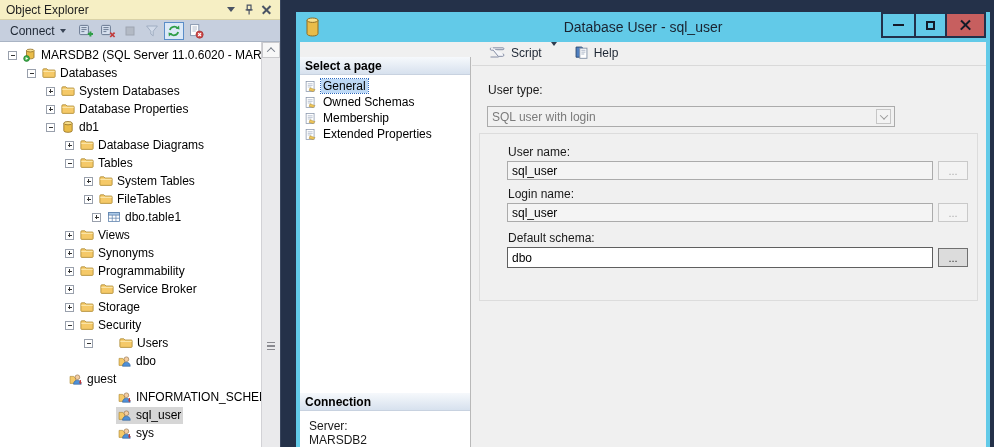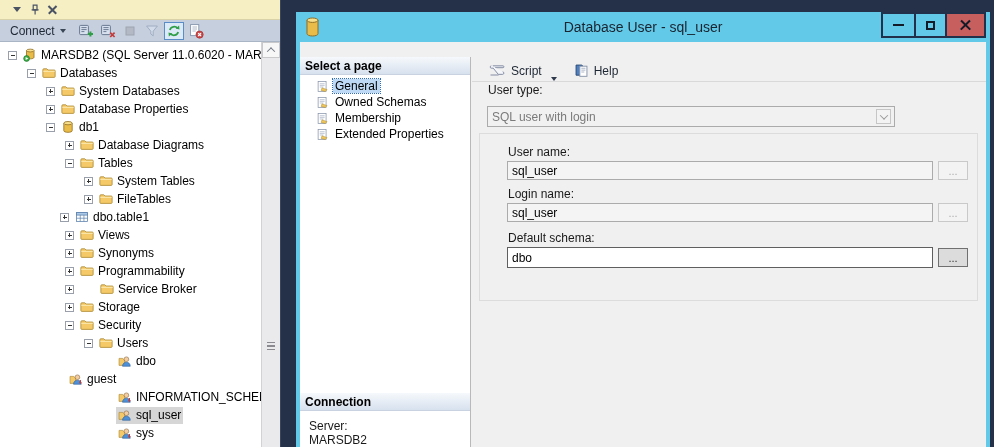"Object Explorer" span.oe-title-text { html: none -> <span>Object Explorer</span> }
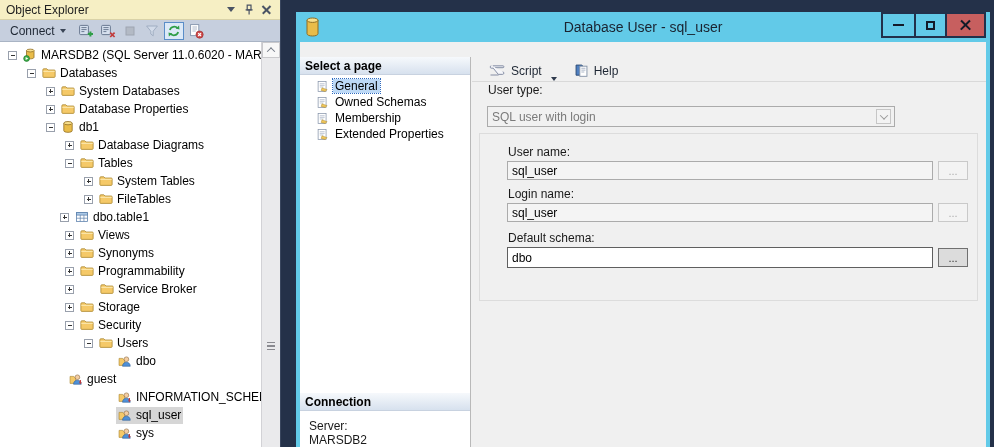"Script" .dlg-toolbar { align-items: flex-end -> flex-start; height: 40px -> 24px }
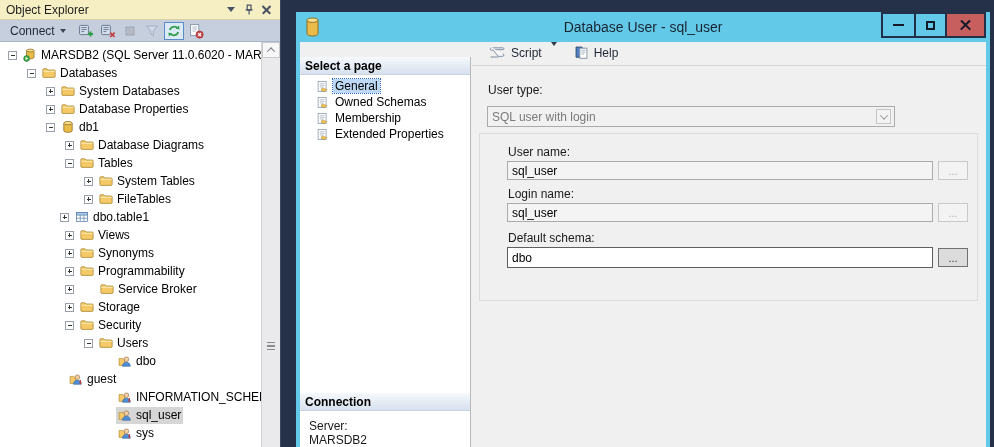"General" .page-item { padding-left: 16px -> 4px }
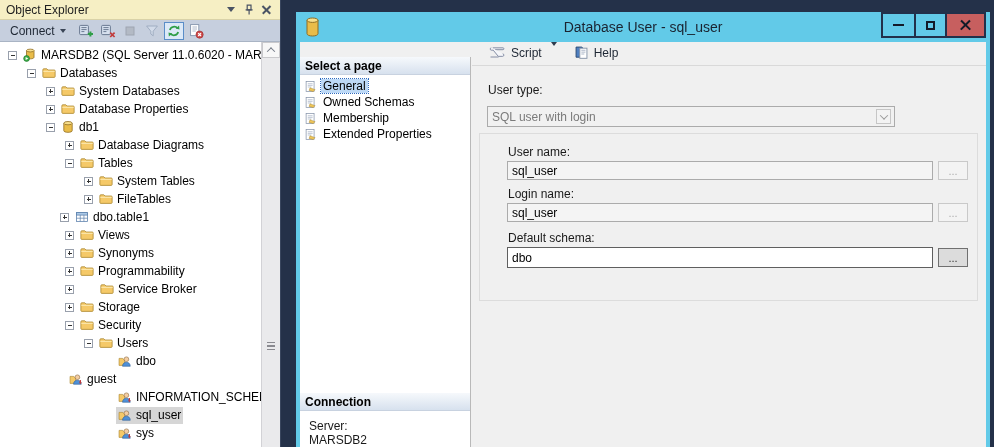"dbo.table1" div.tree-row { margin-left: none -> 8px; padding-left: 60px -> 84px }
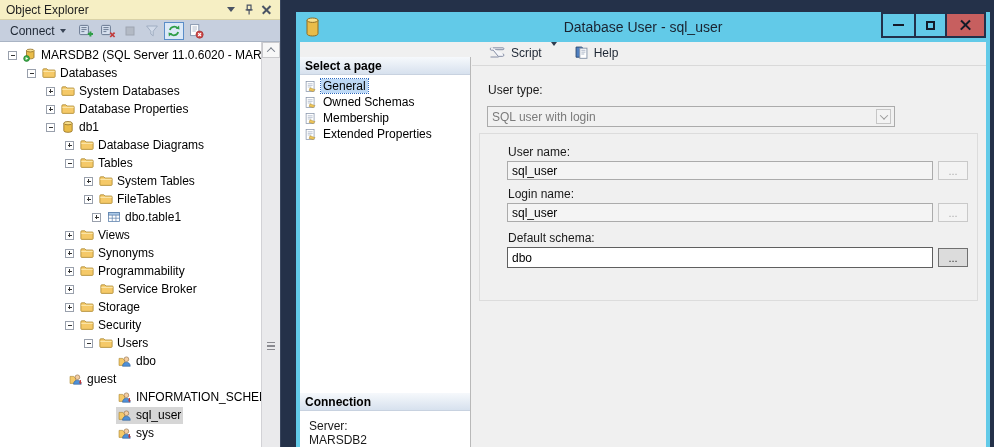"Users" div.tree-row { gap: none -> 20px }
